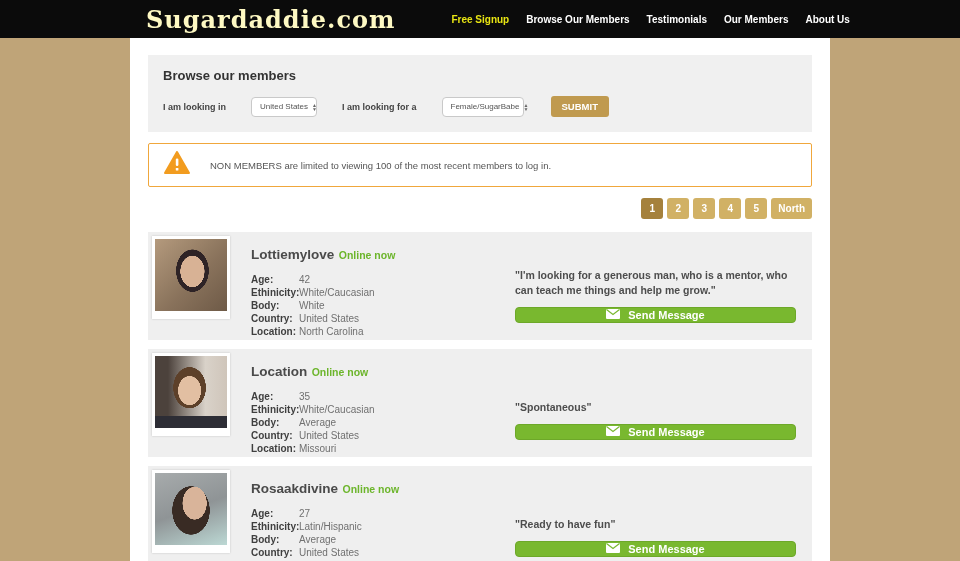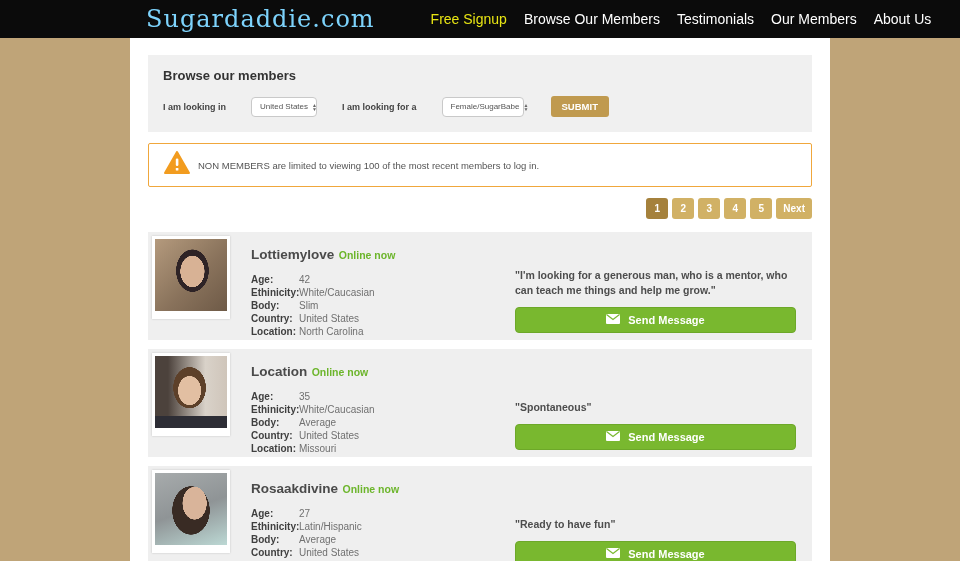"Sugardaddie.com" .logo { color: #7dd3fc -> #fef9c3; font-weight: normal -> bold }
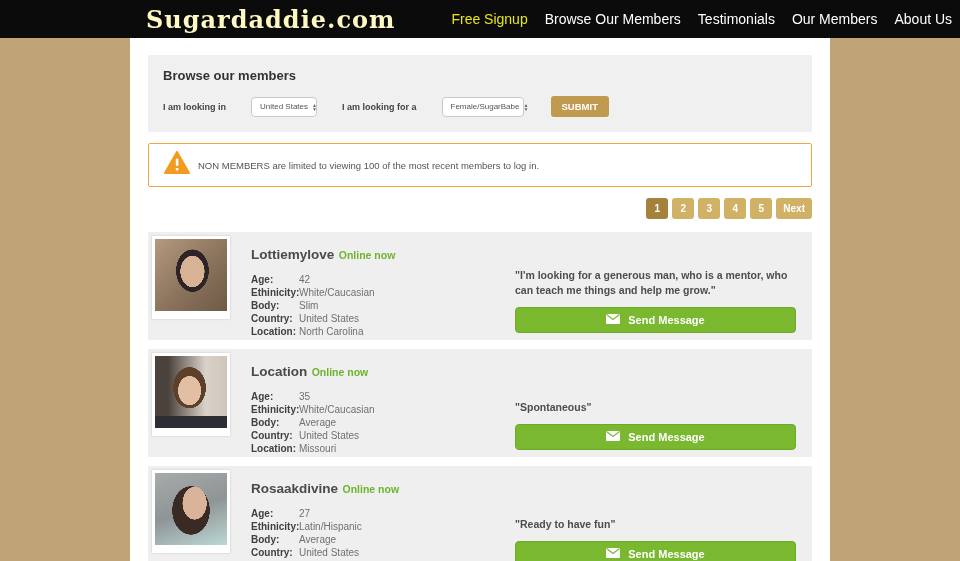"Free Signup" .nav-item { font-size: 14px -> 10px; font-weight: normal -> bold }
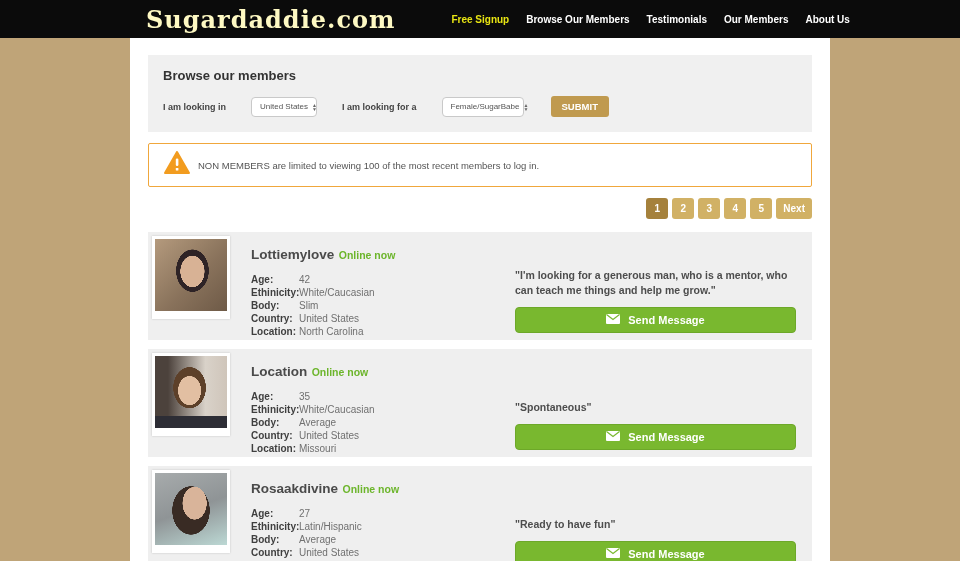"NON MEMBERS are limited to" .notice { gap: 8px -> 20px }
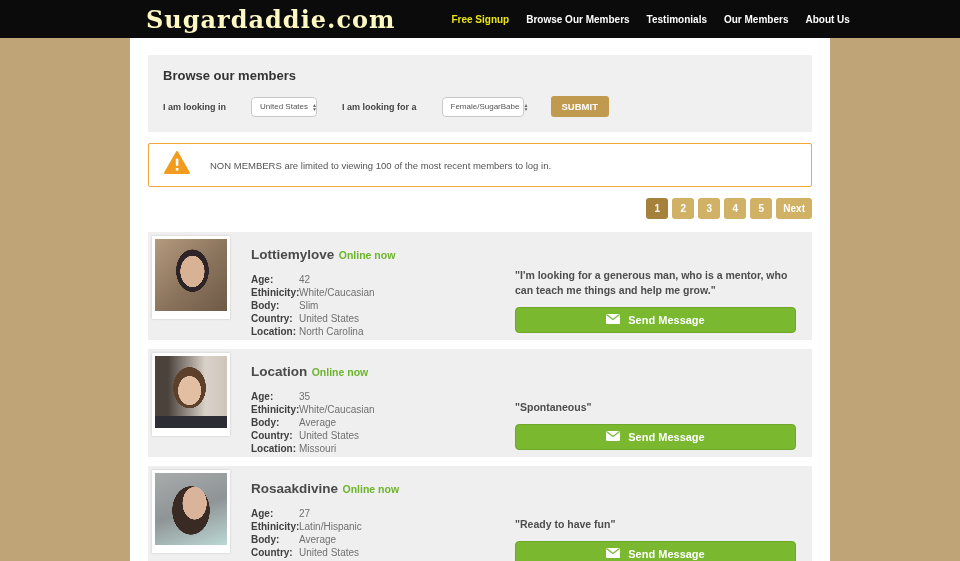"Next" button.page-btn { text: Next -> North }
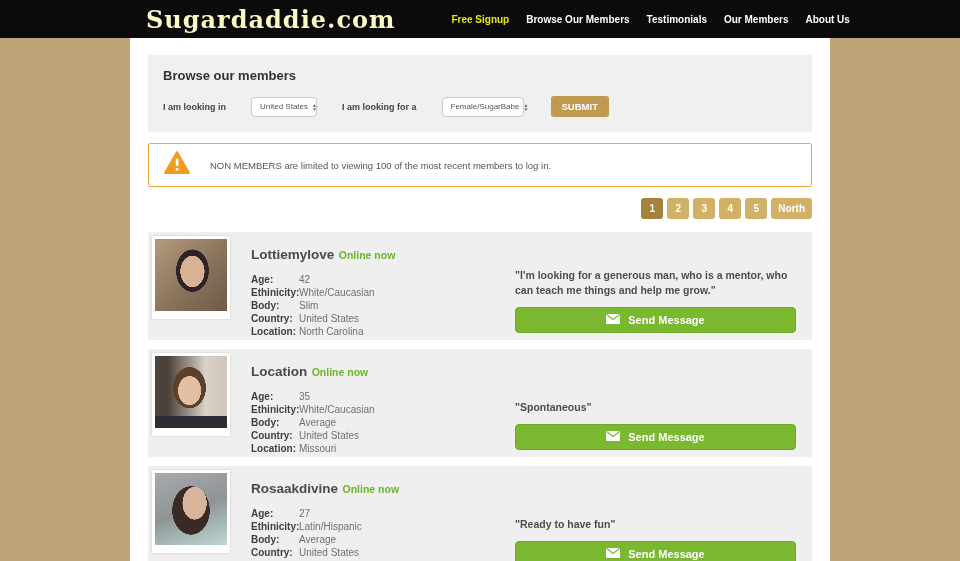"Slim" span.detail-value { text: Slim -> White }
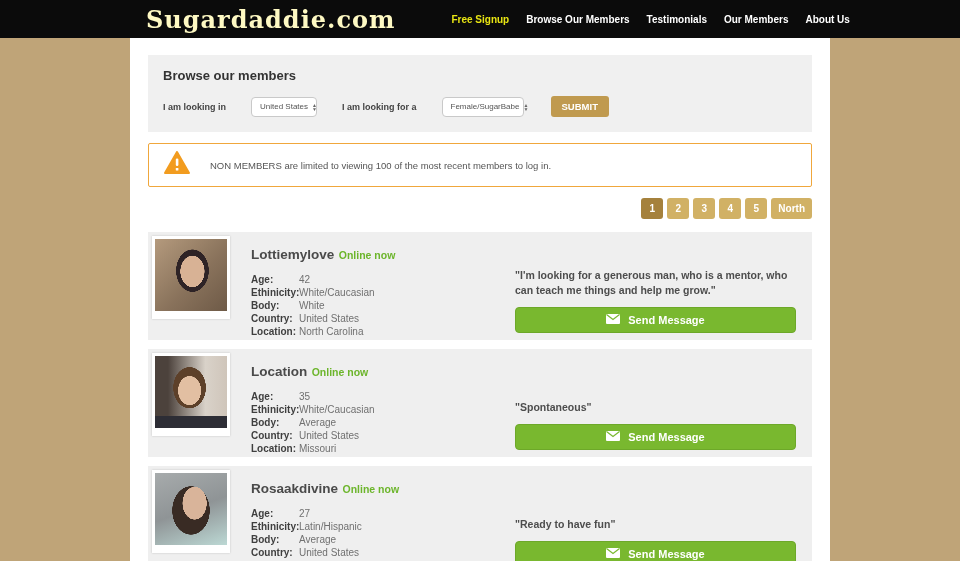"Send Message" .send-btn { height: 26px -> 16px }
